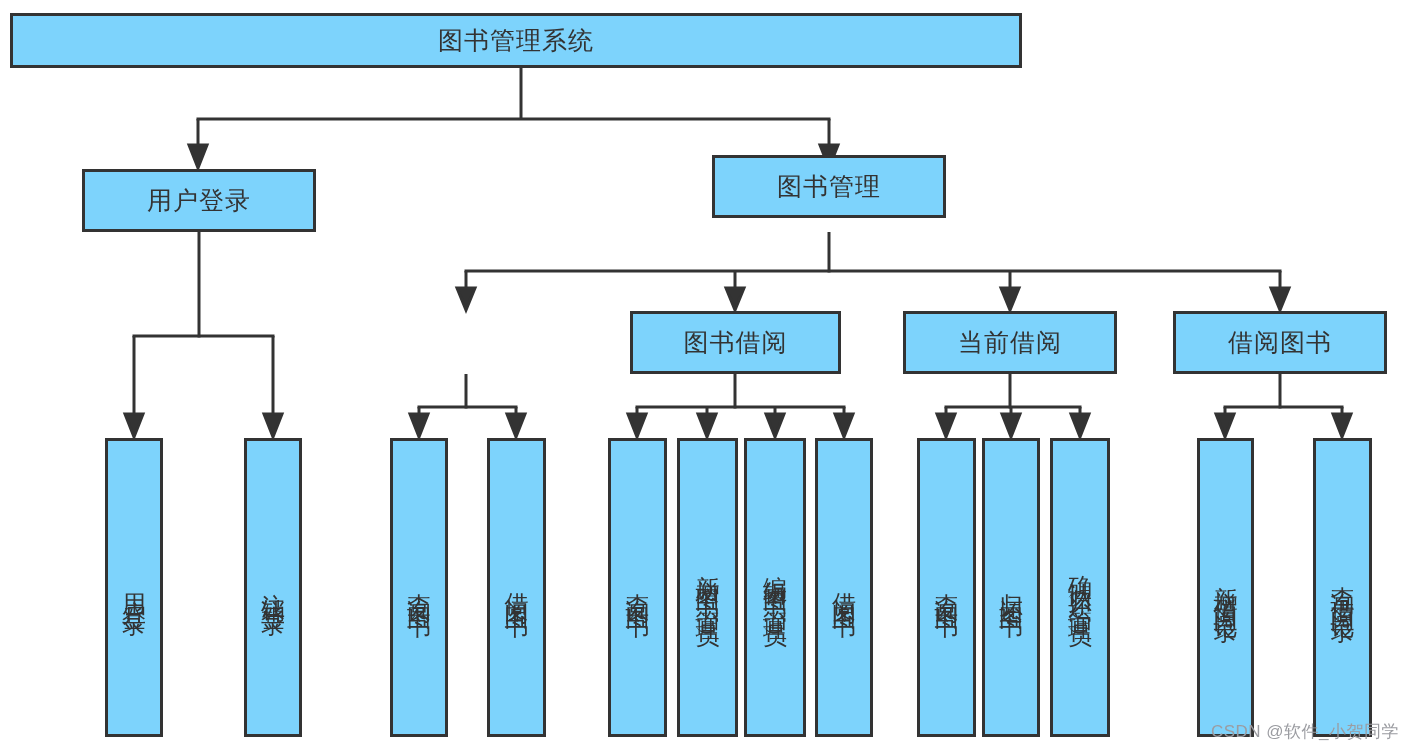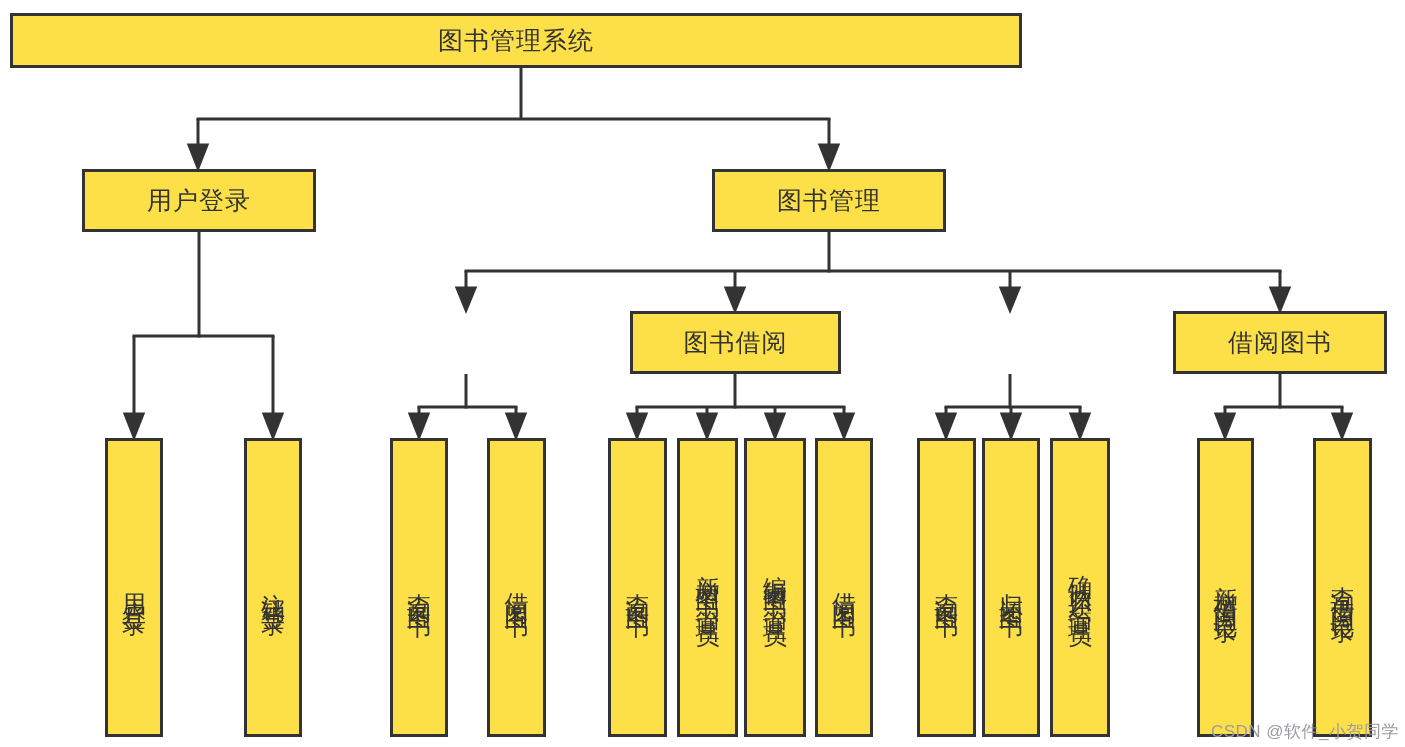"图书管理系统" .node { background: #fde047 -> #7dd3fc }
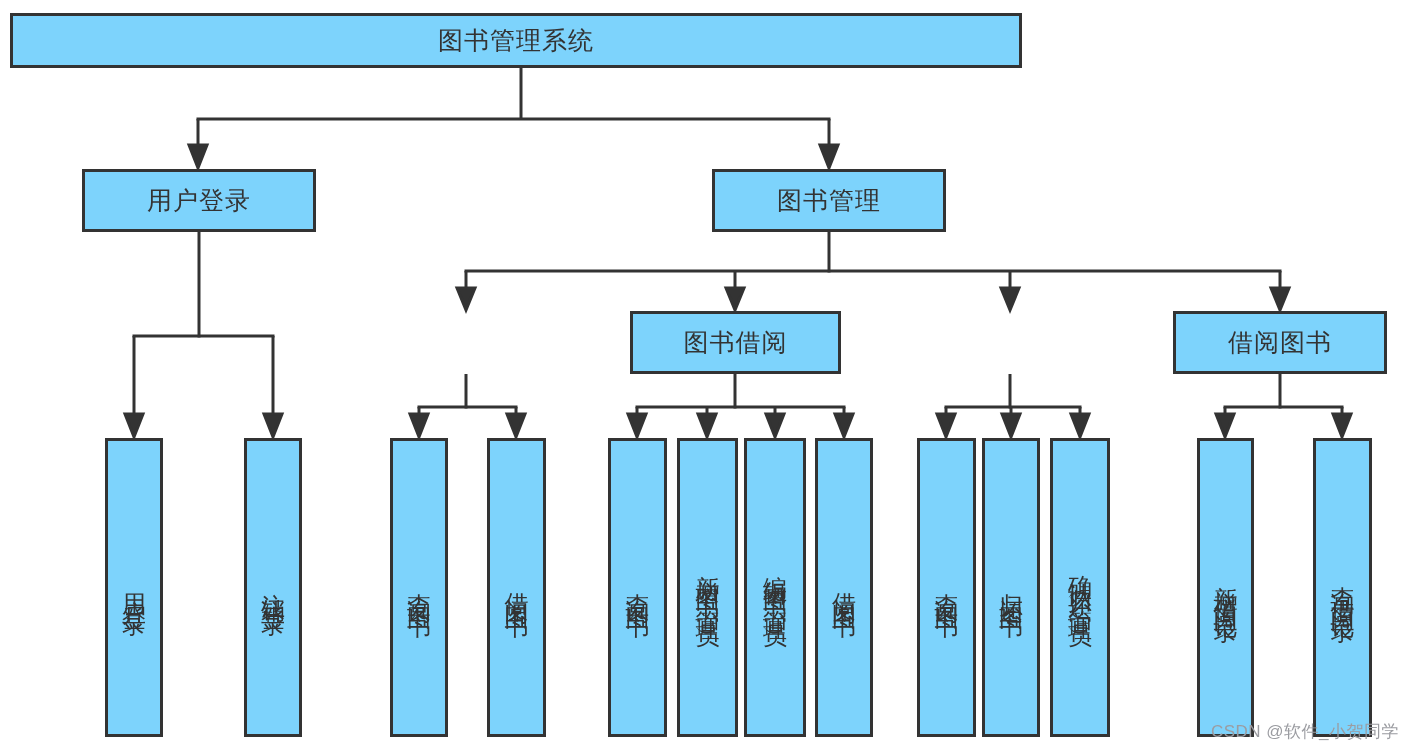"图书管理" div.node { top: 169px -> 155px }
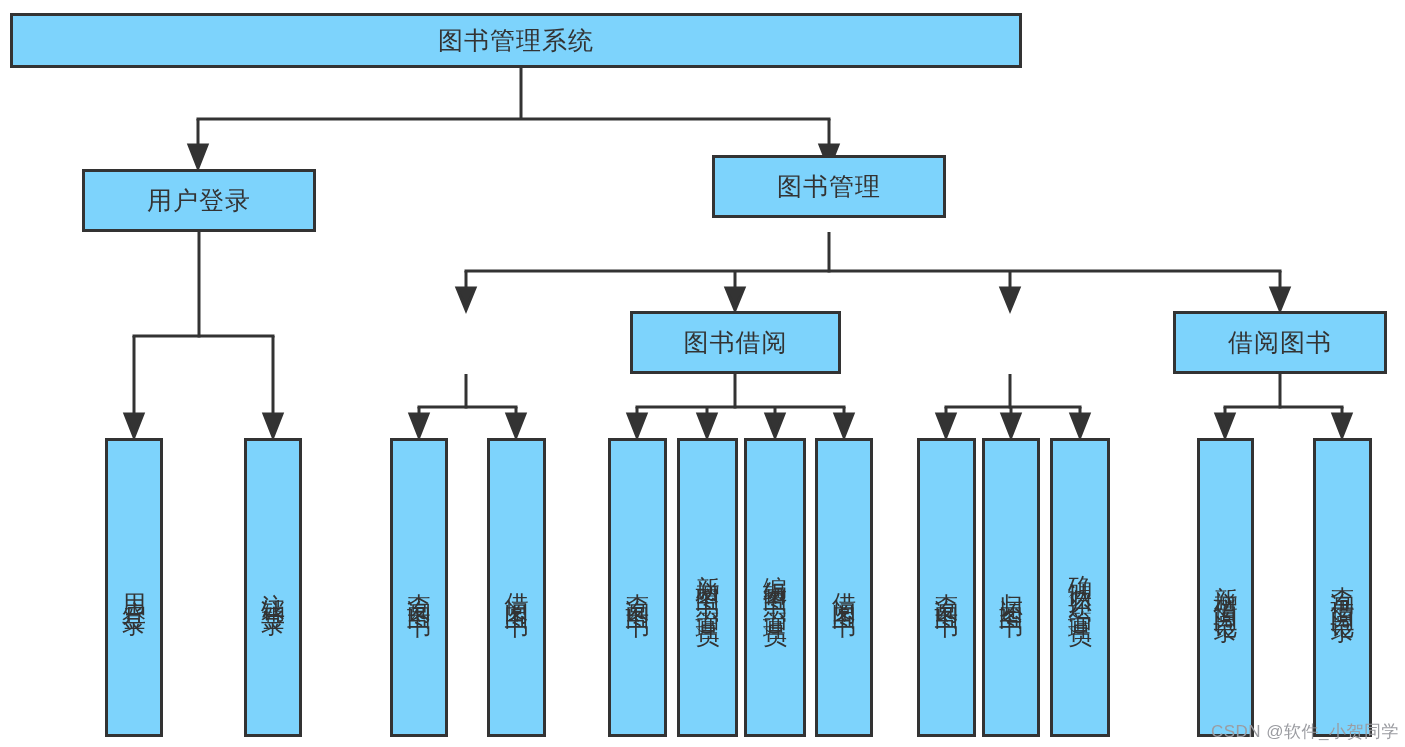"当前借阅" div.node { html: none -> <div> <span>当前借阅</span> </div> }
